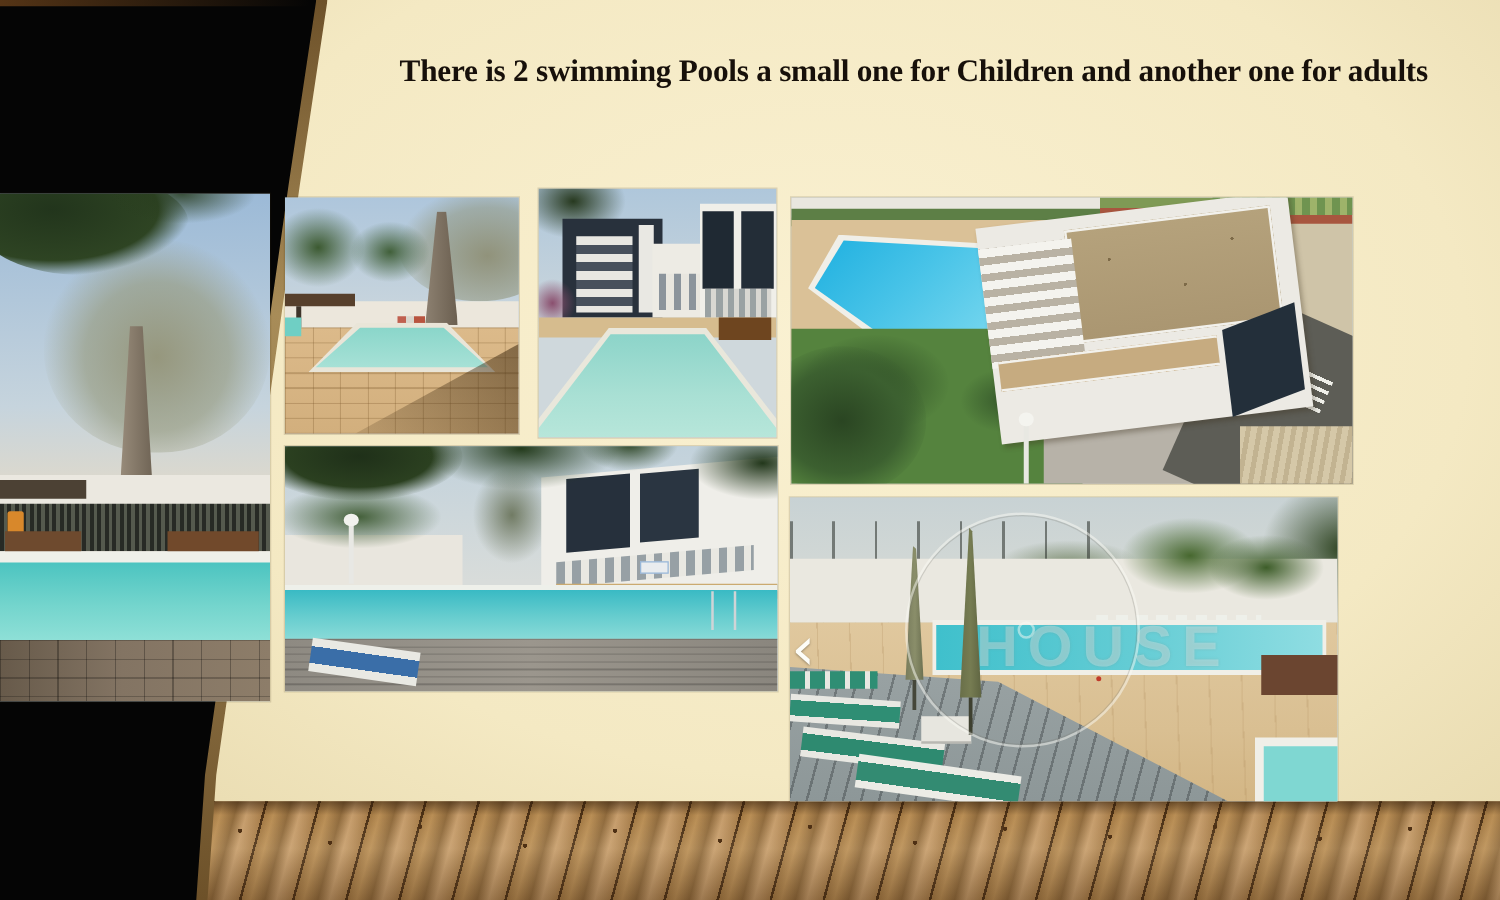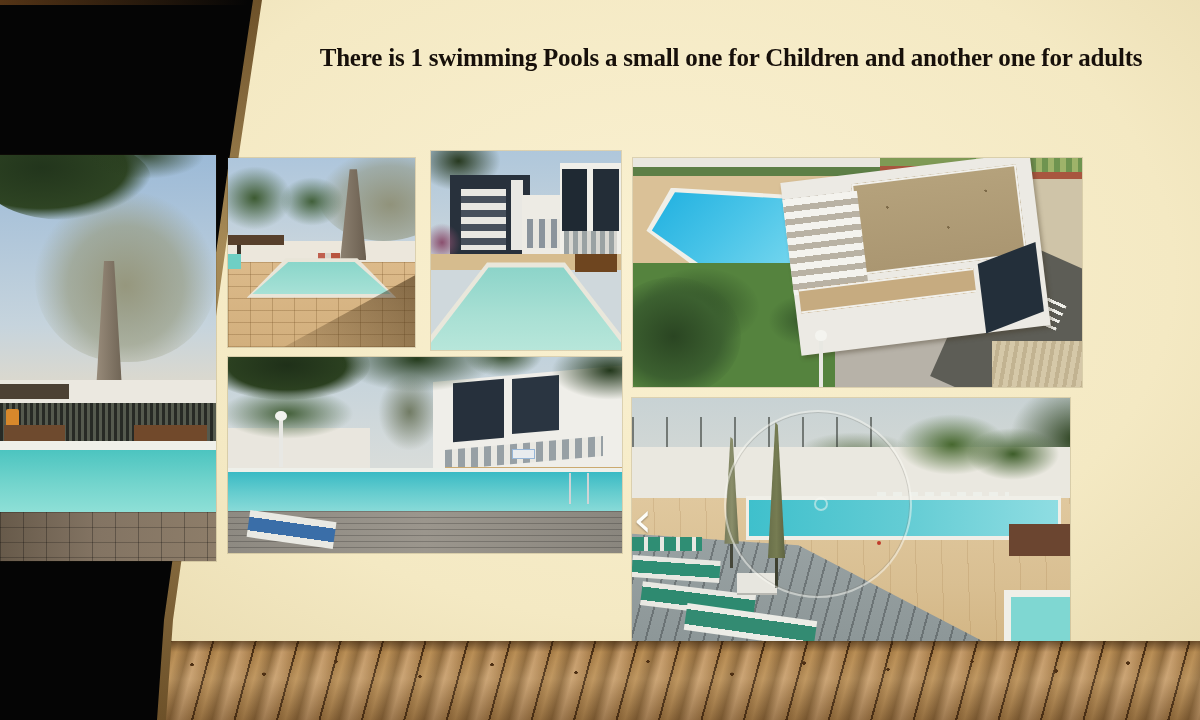"There is 1 swimming Pools" div.abs { text: 1 -> 2 }
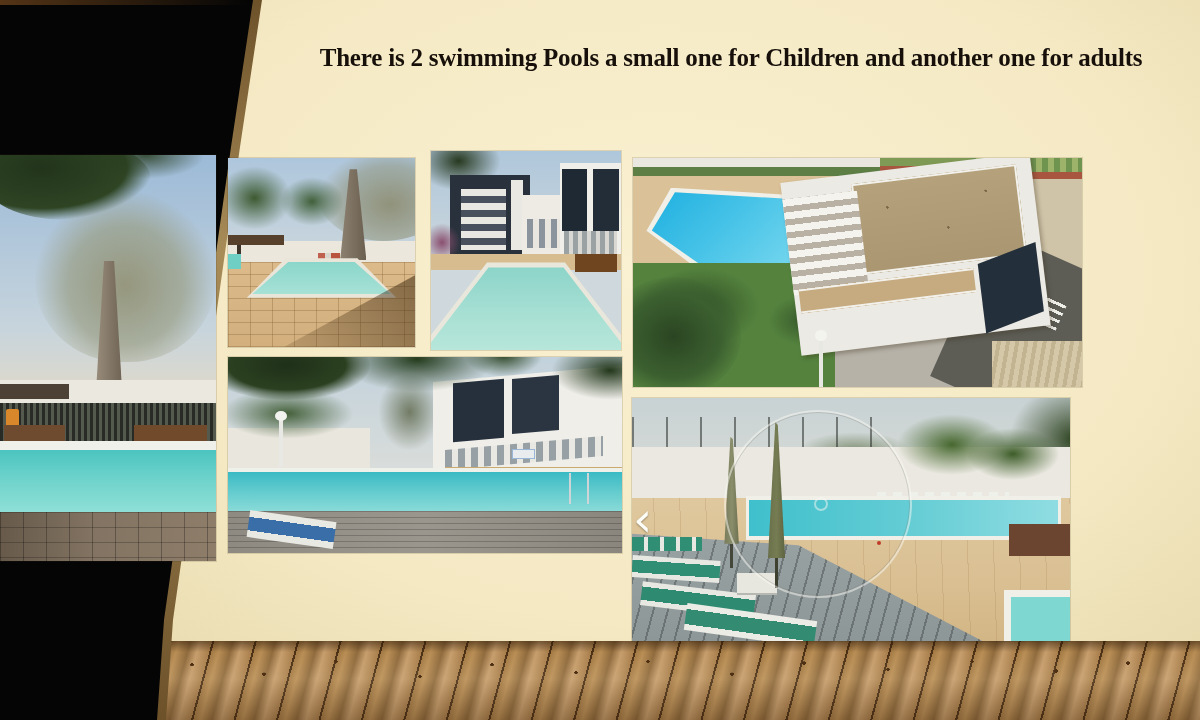"HOUSE" div.abs { html: none -> <div>HOUSE</div> }
